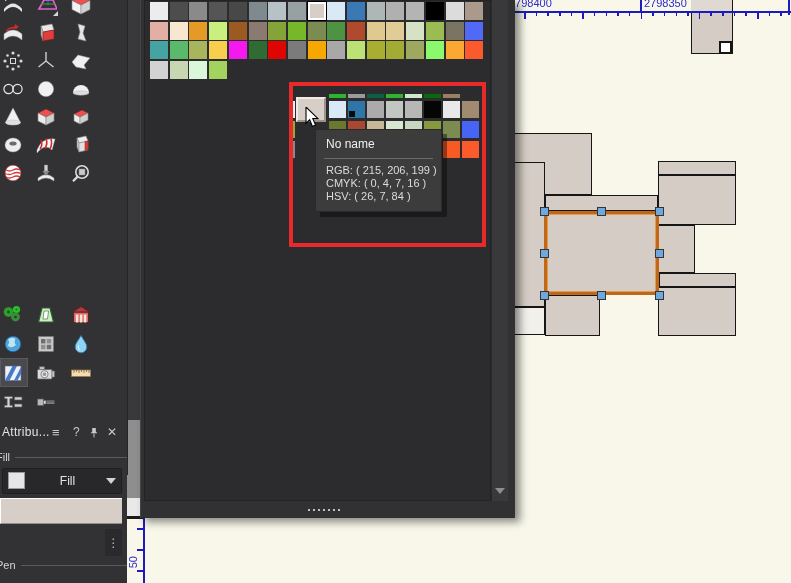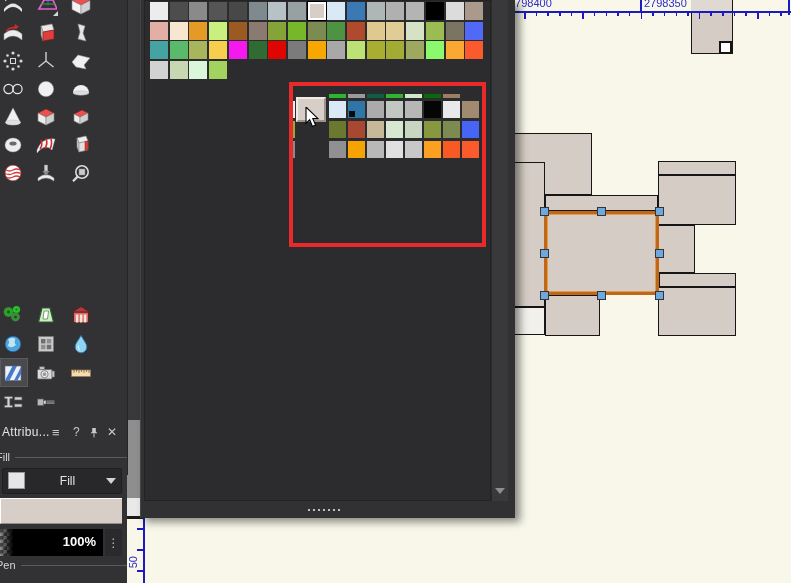"No name" div { html: none -> <div> <div>No name</div> <div></div> <div>RGB: ( 215, 206, 199 )</div> <div>CMYK: ( 0, 4, 7, 16 )</div> <div>HSV: ( 26, 7, 84 )</div> </div> }
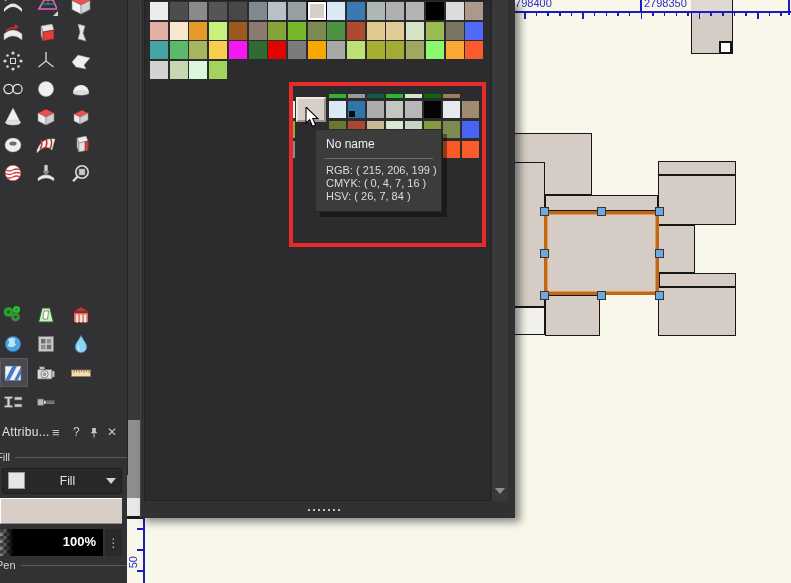"100%" div.abs { html: <div> <div></div> <div>100%</div> </div> -> none }
